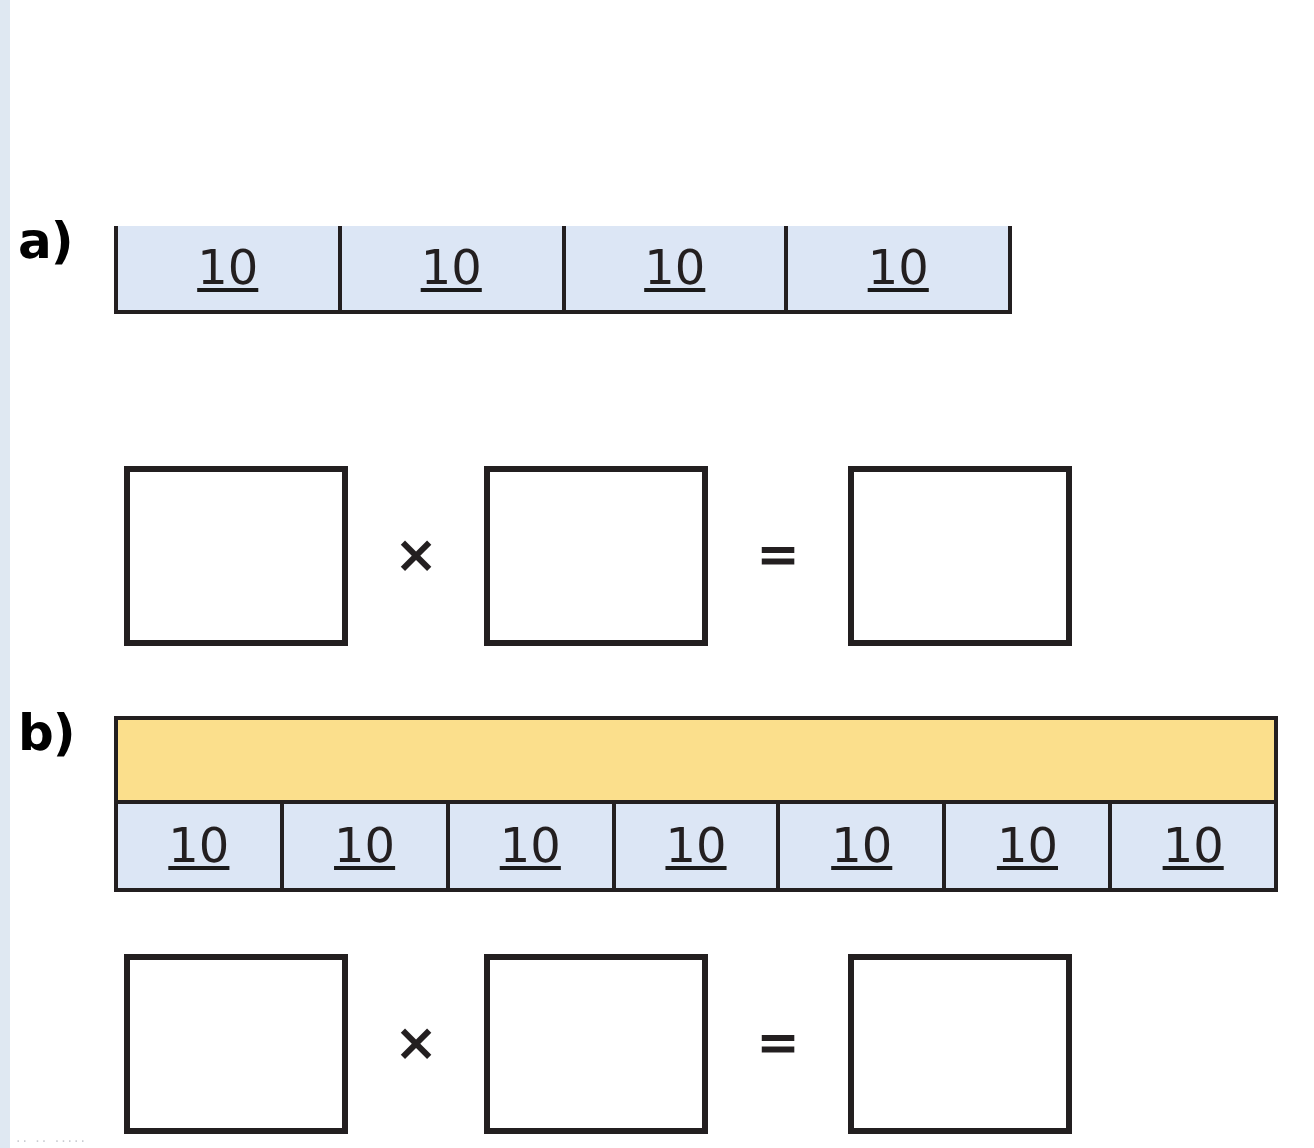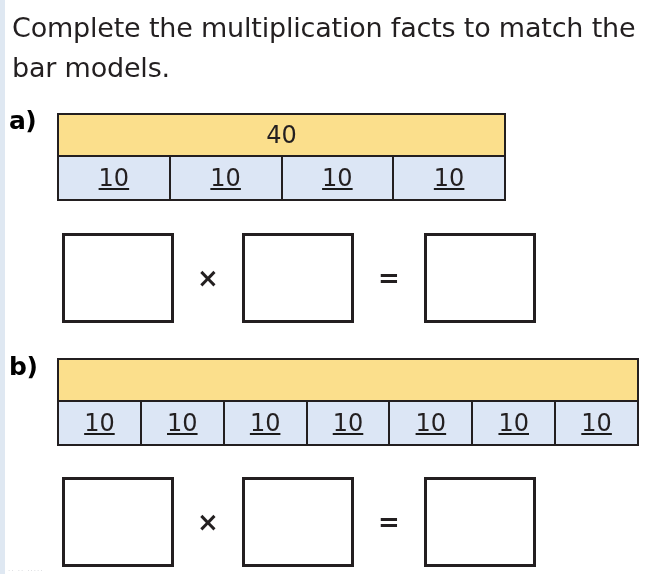"Complete the multiplication facts to" div.heading { html: <div>Complete the multiplication facts to match the bar models.</div> -> none }
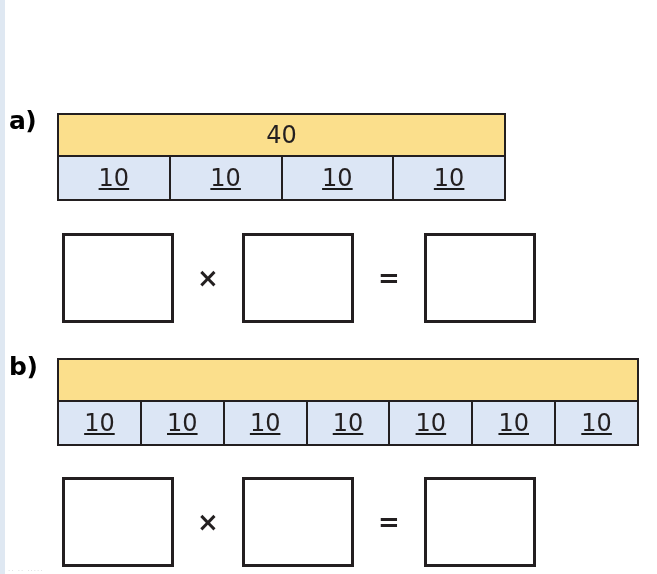"40" div.bar-whole { html: <div>40</div> -> none }
